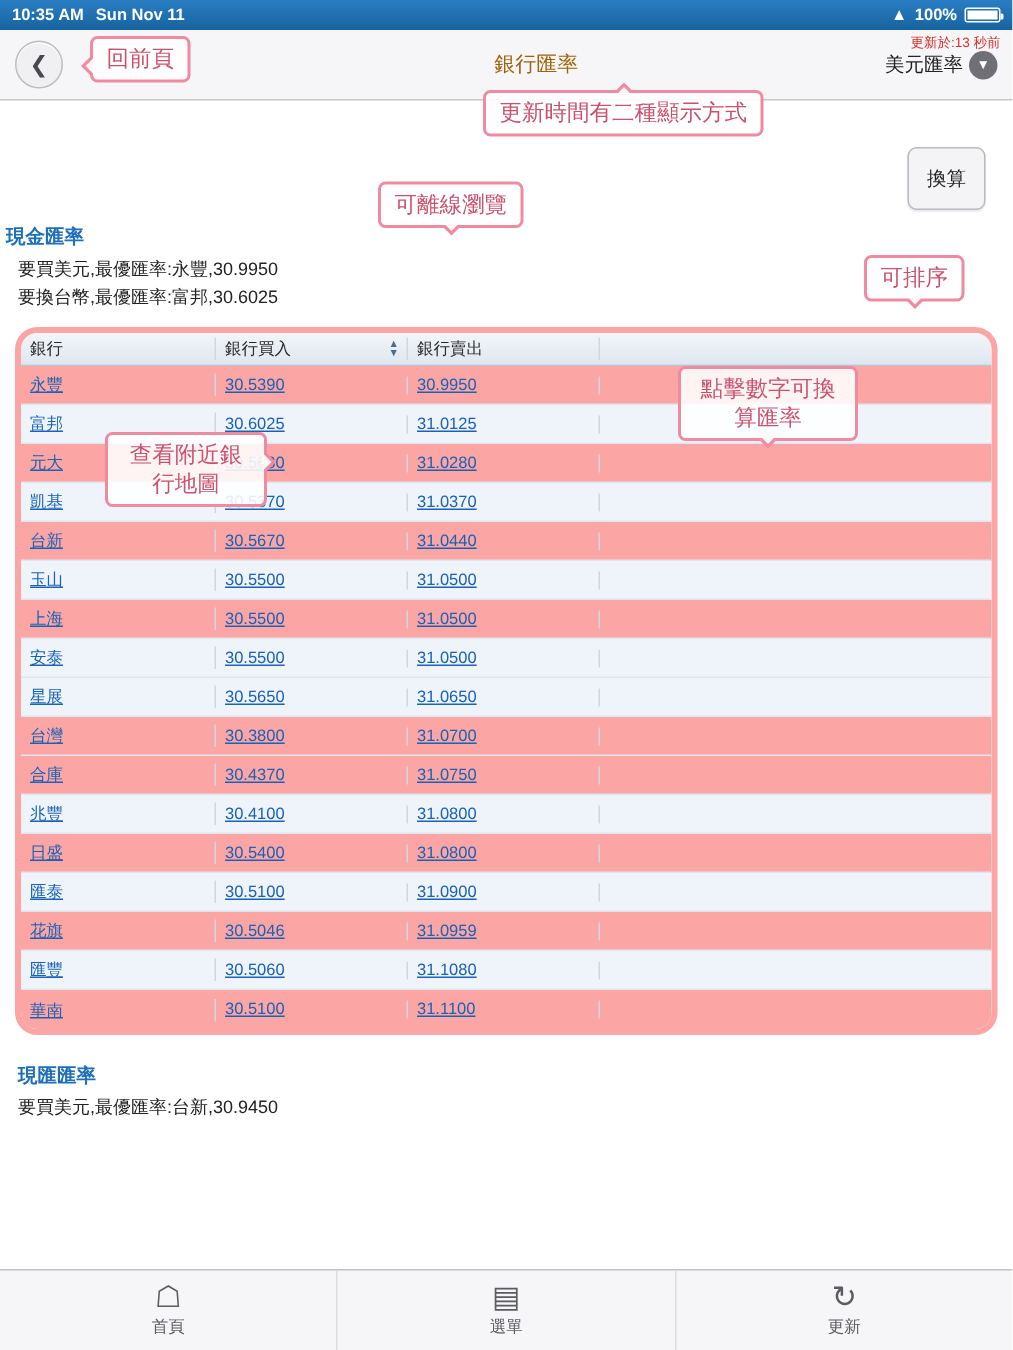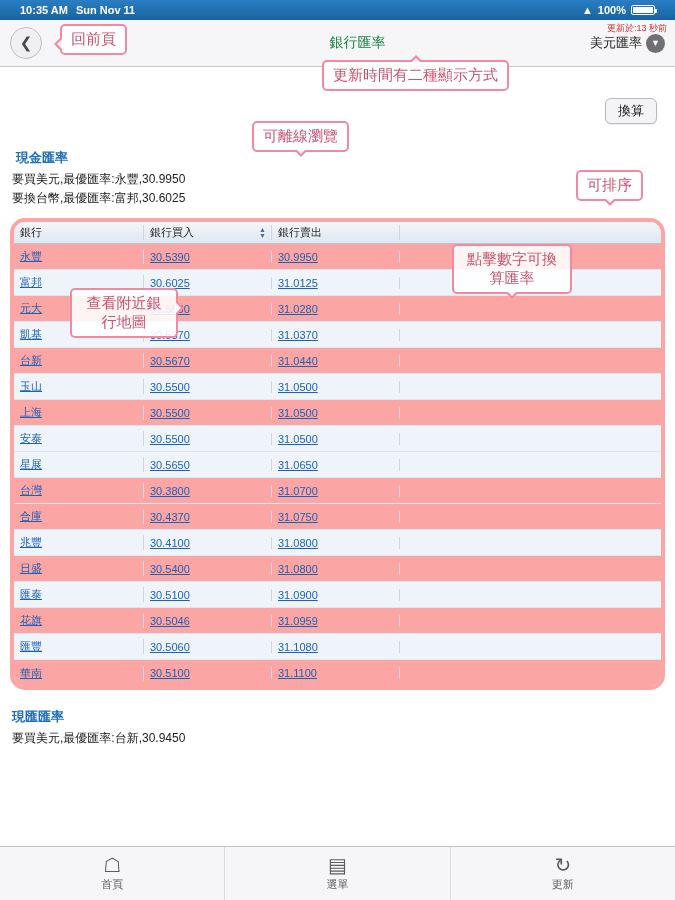"10:35 AM" .statusbar { padding: 0 20px -> 0 8px }
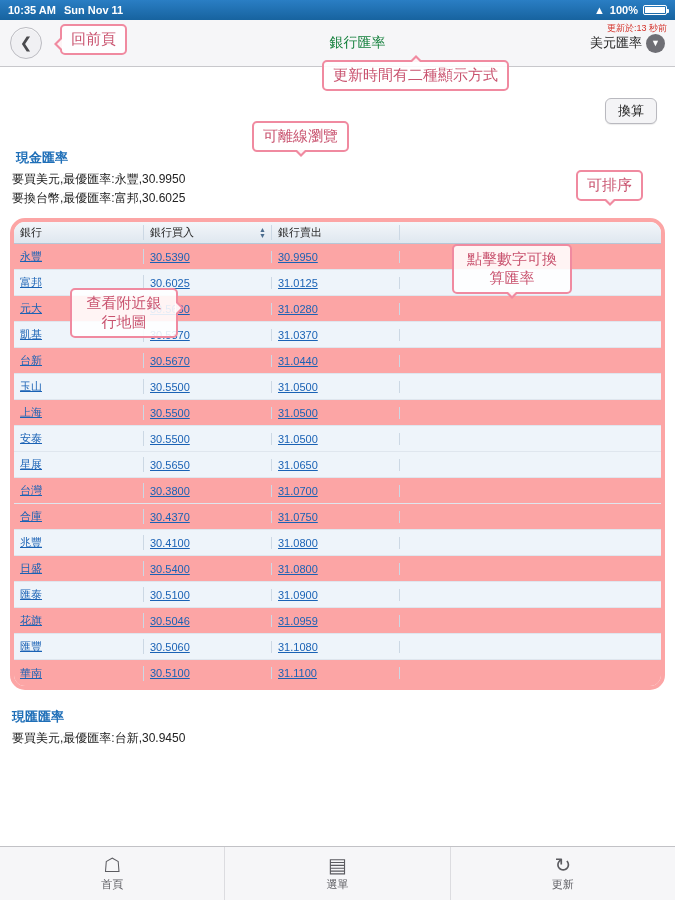"銀行匯率" .nav-title { color: #15803d -> #a16207 }
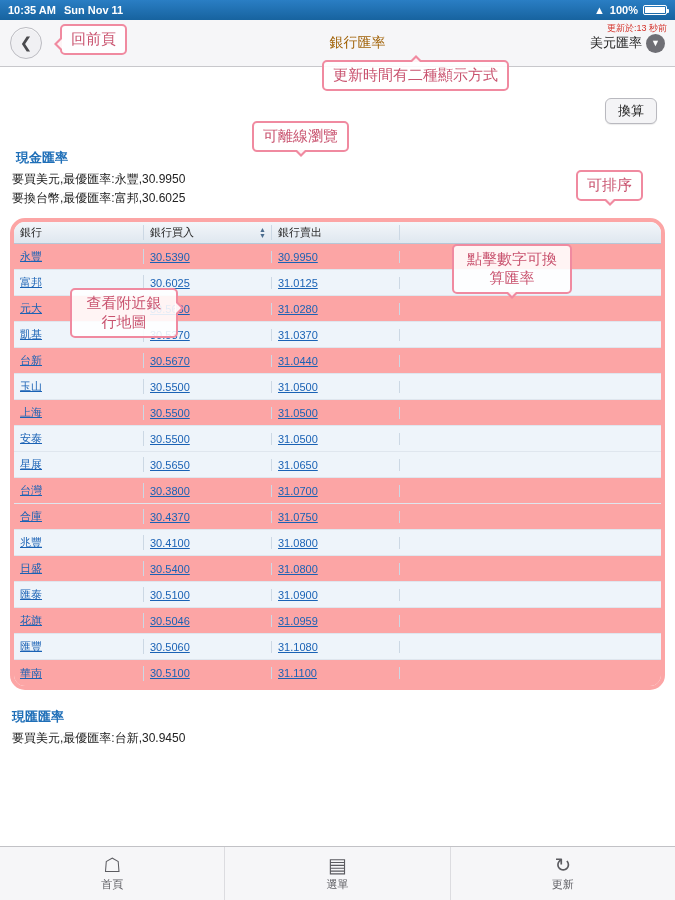"換算" .convert-btn { height: 26px -> 42px }
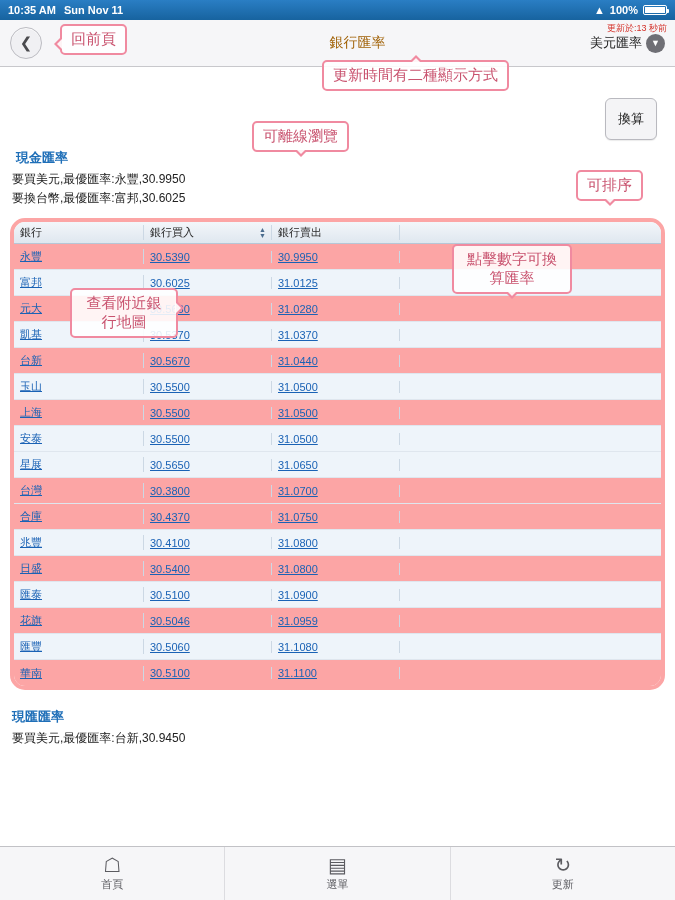"現金匯率" .section-title { padding: 82px 0 3px 16px -> 82px 0 3px 4px }
